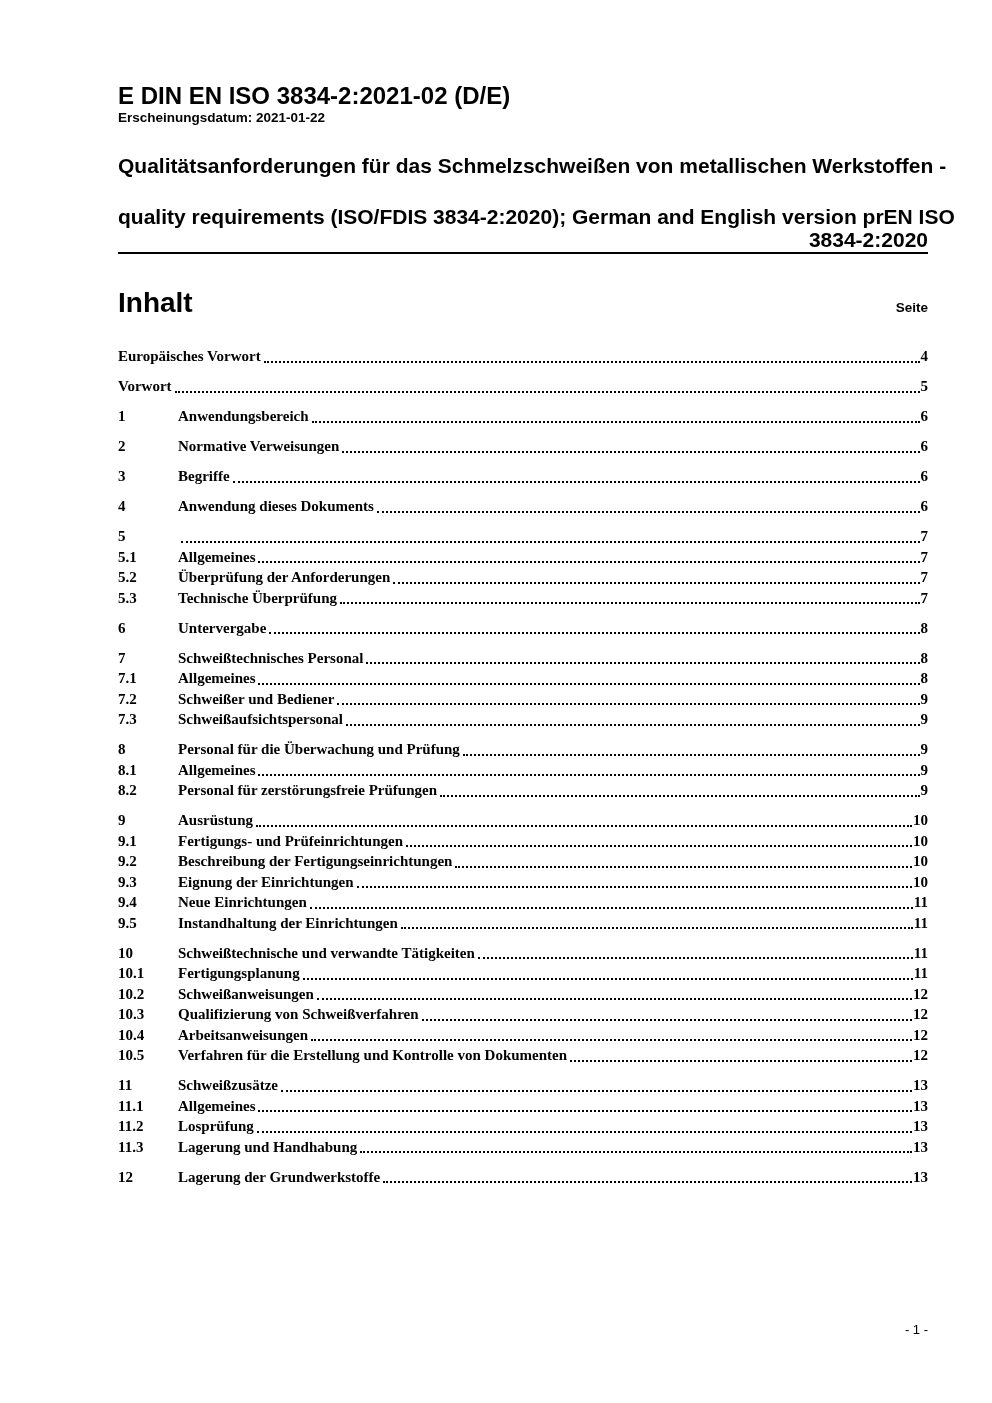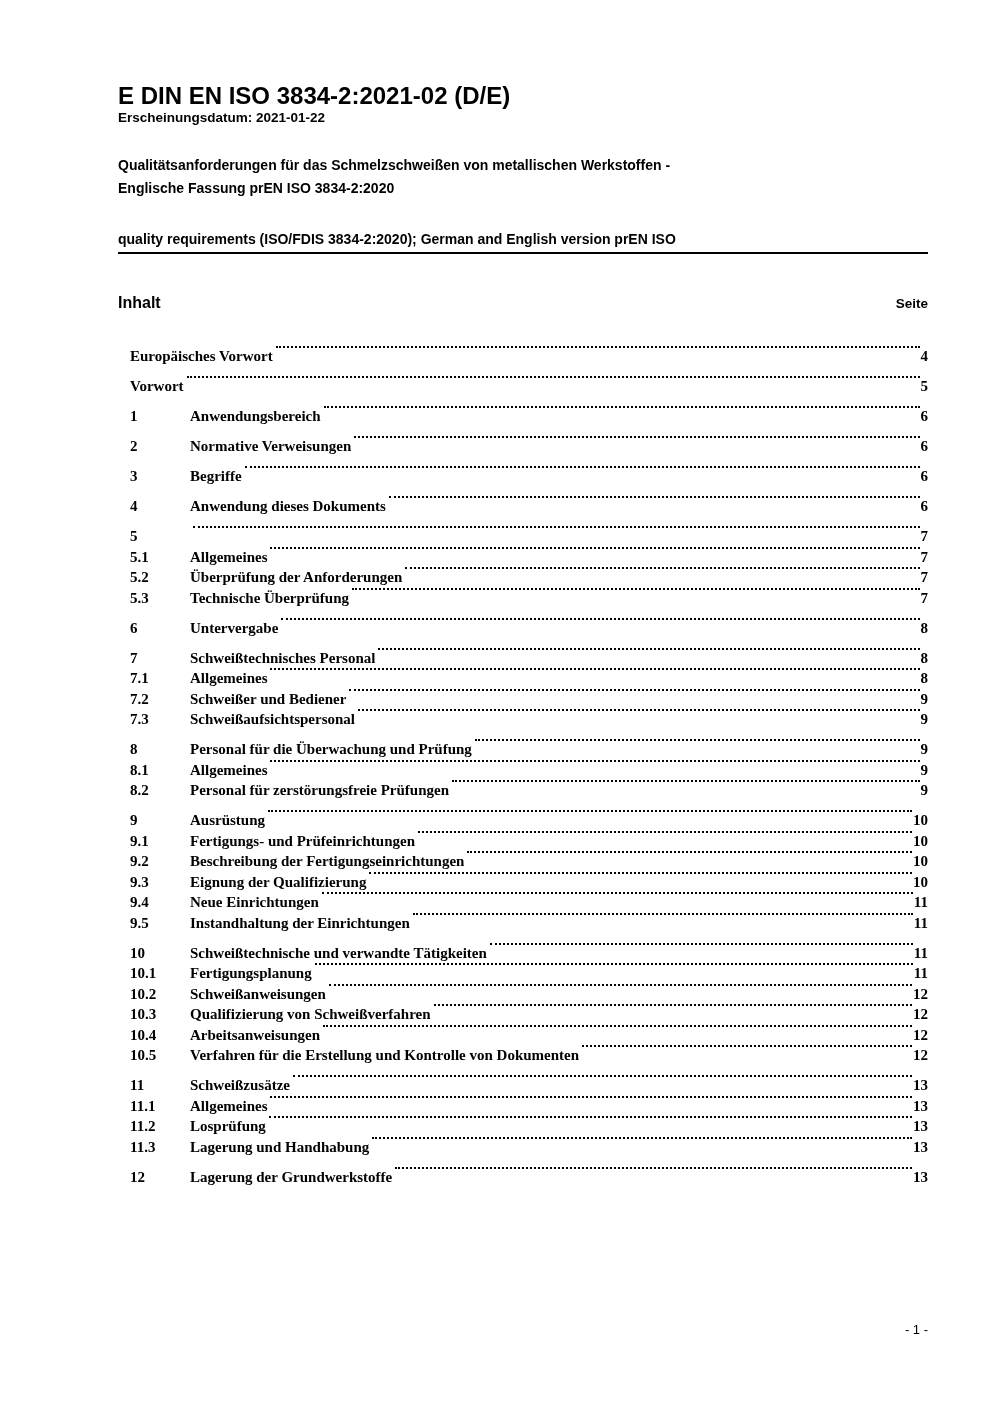"Qualitätsanforderungen für das" .title-block { font-size: 14px -> 21px; text-align: none -> right }
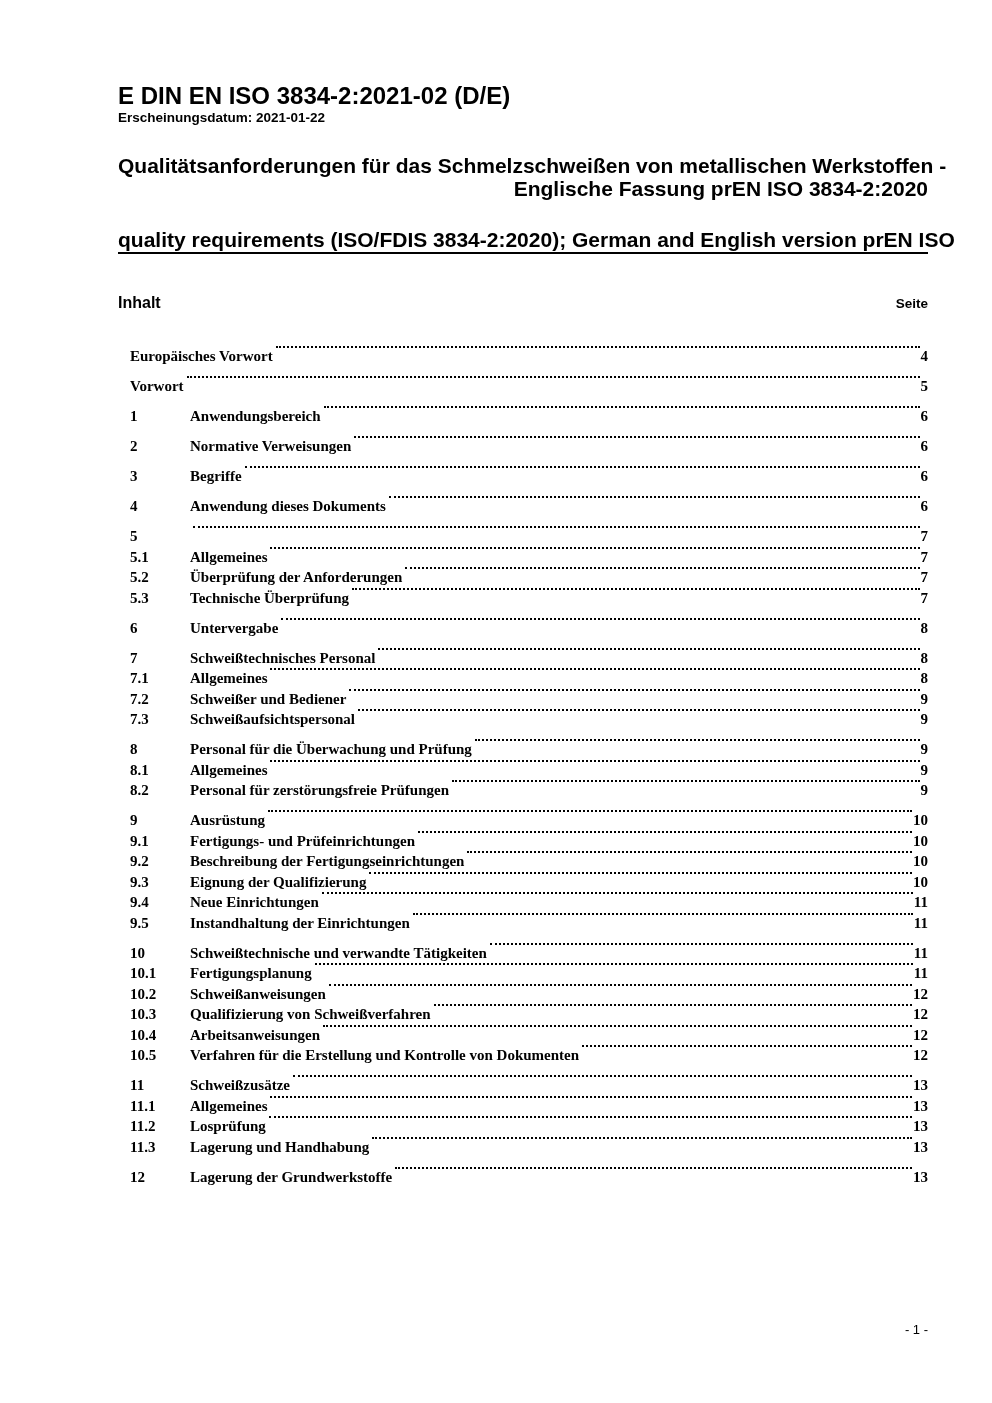"Englische Fassung prEN ISO 3834-2:2020" div.title-line { html: <div>Englische Fassung prEN ISO 3834-2:2020</div> -> none }
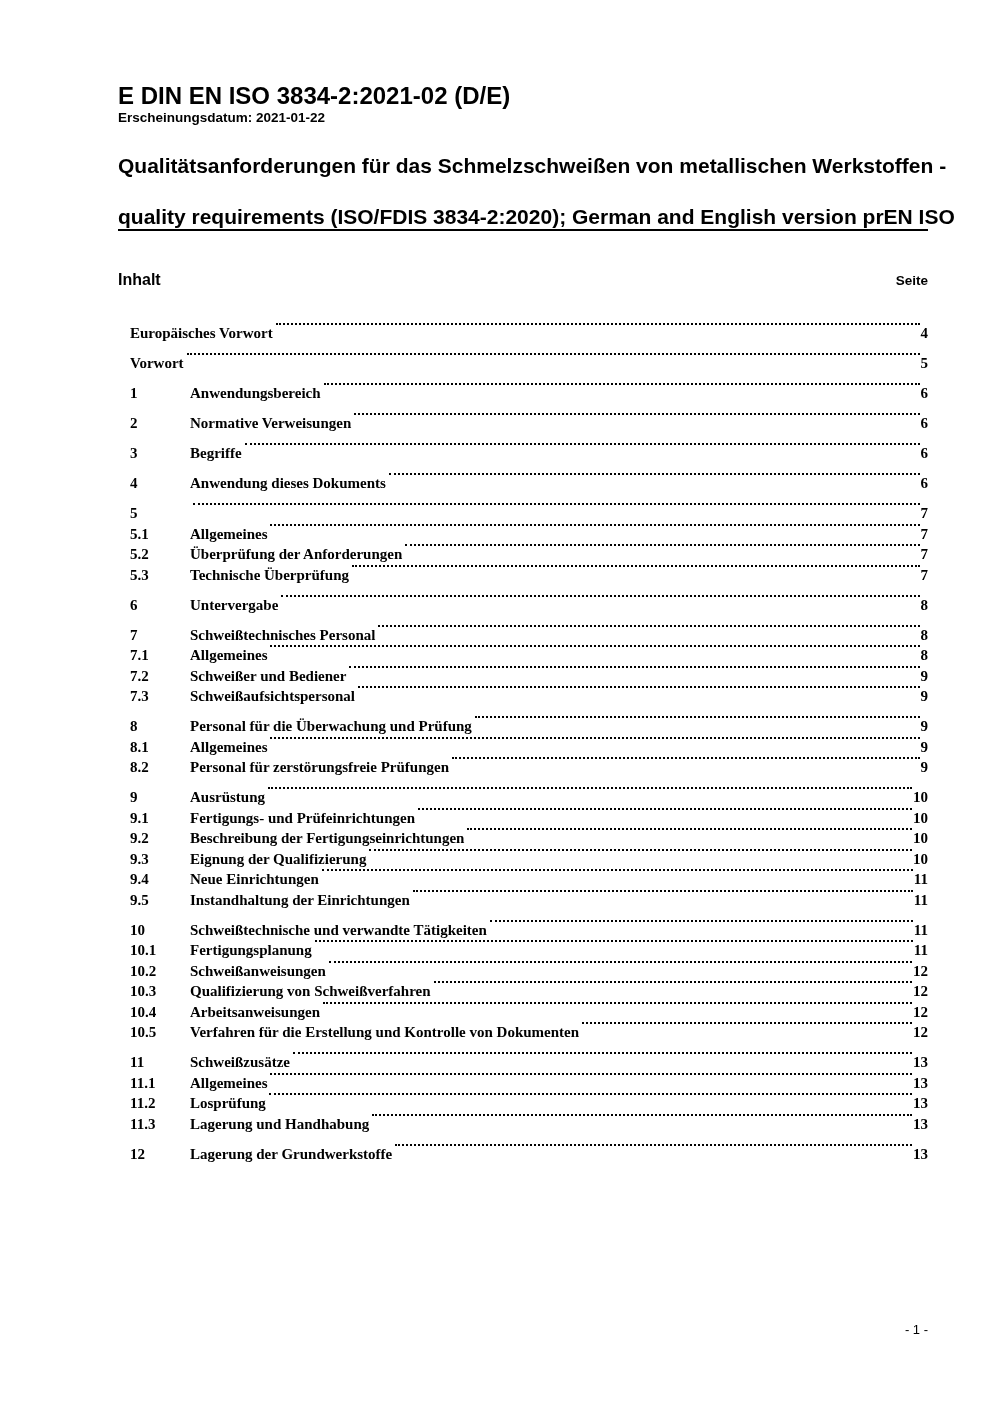"3834-2:2020" div.title-line { html: none -> <div>3834-2:2020</div> }
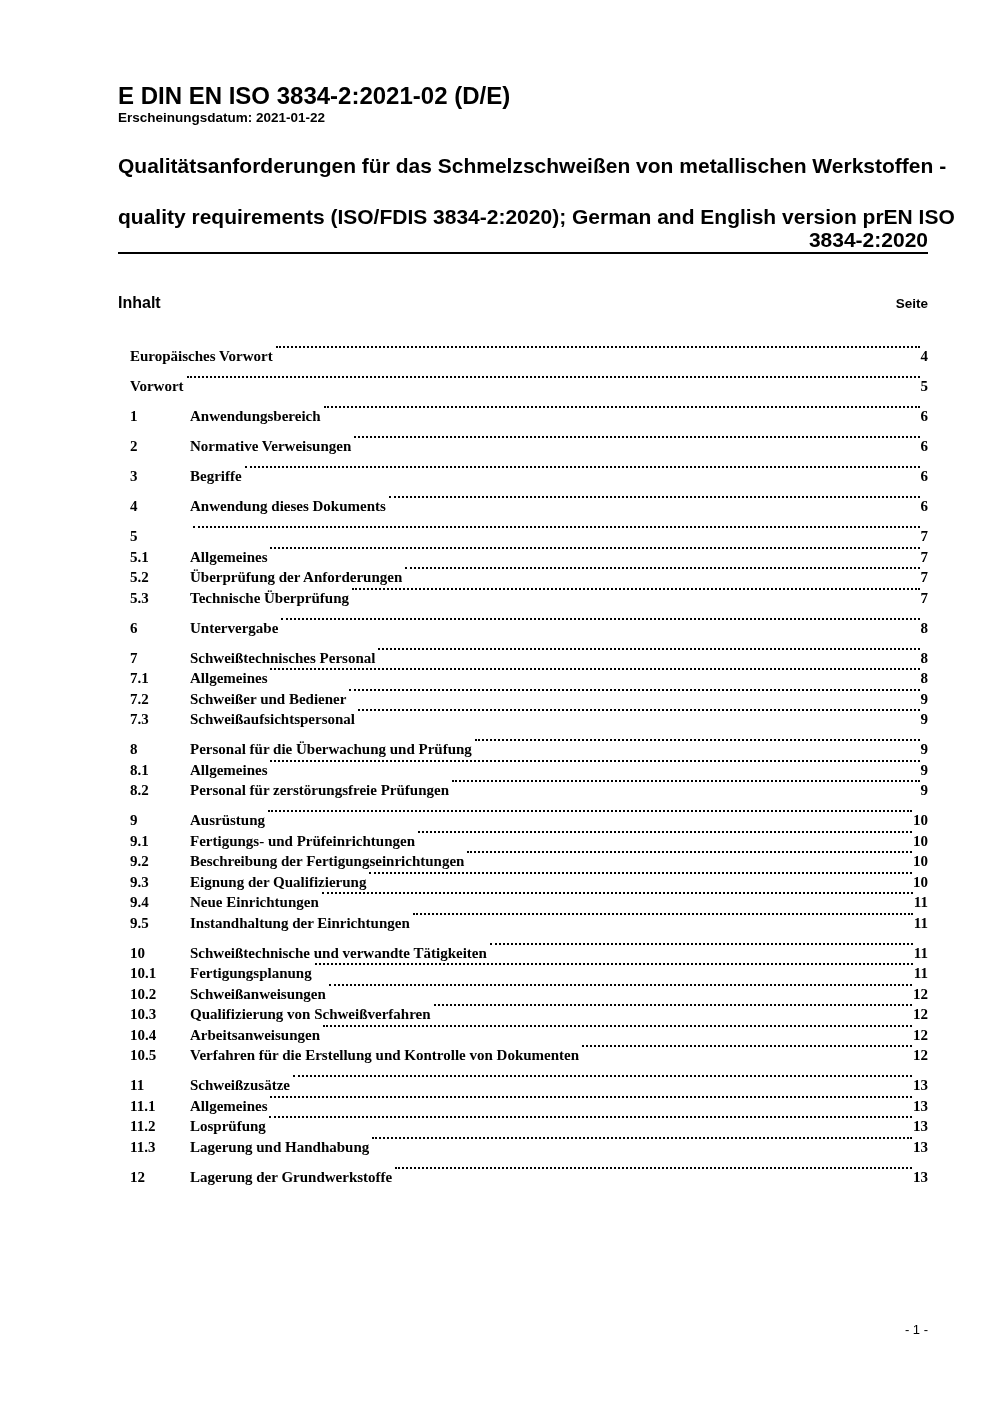"Inhalt" .toc-heading { font-size: 16px -> 28px }
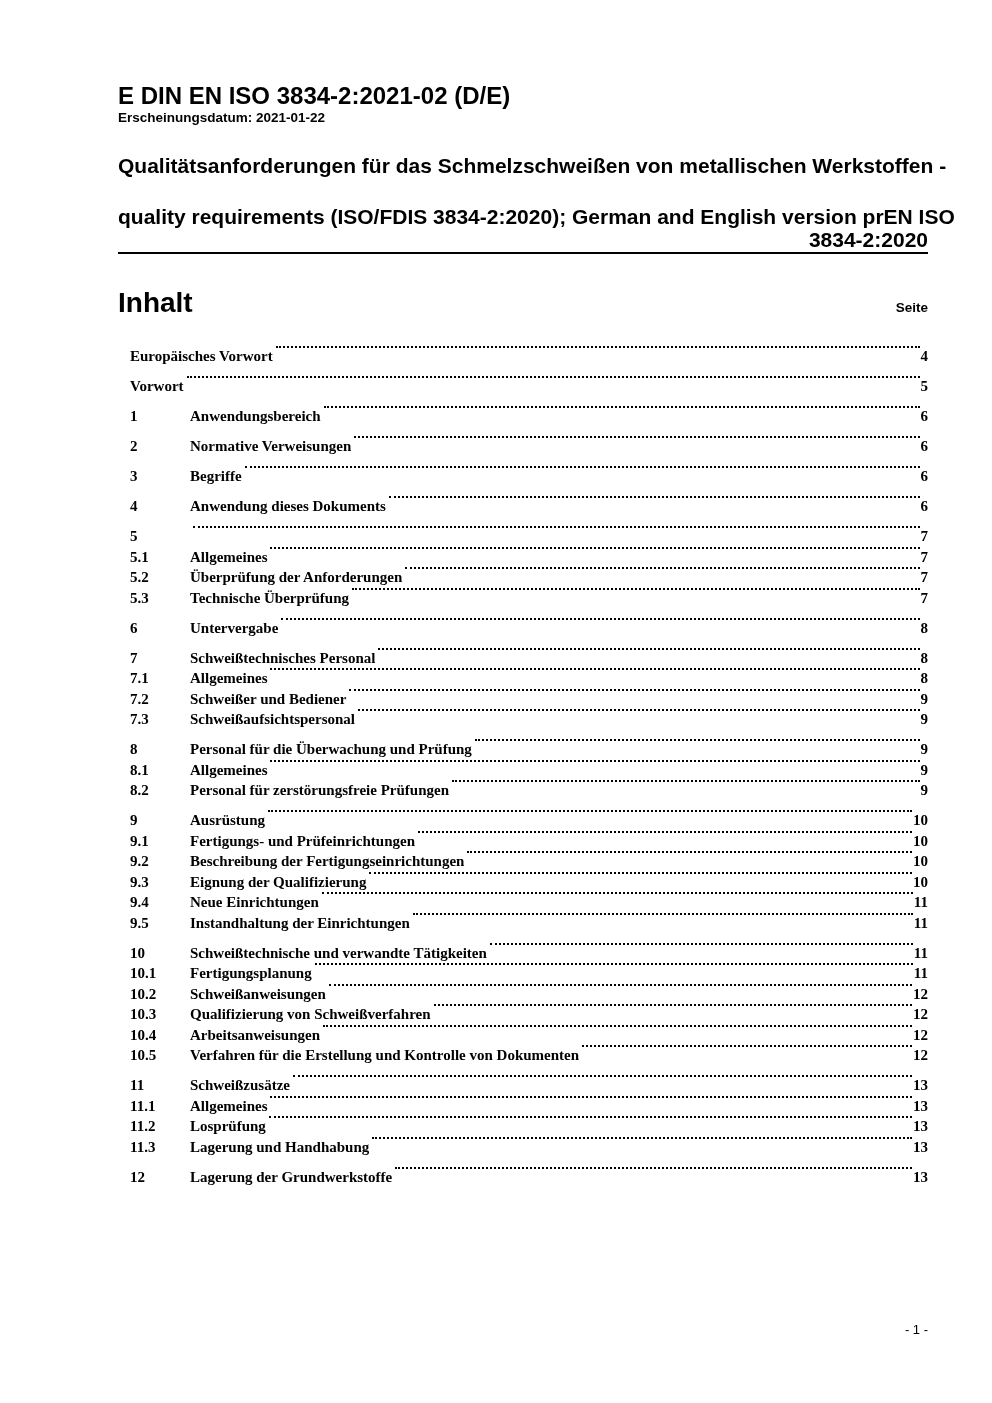"Europäisches Vorwort" .toc-row { align-items: flex-start -> flex-end; margin-left: 12px -> none }
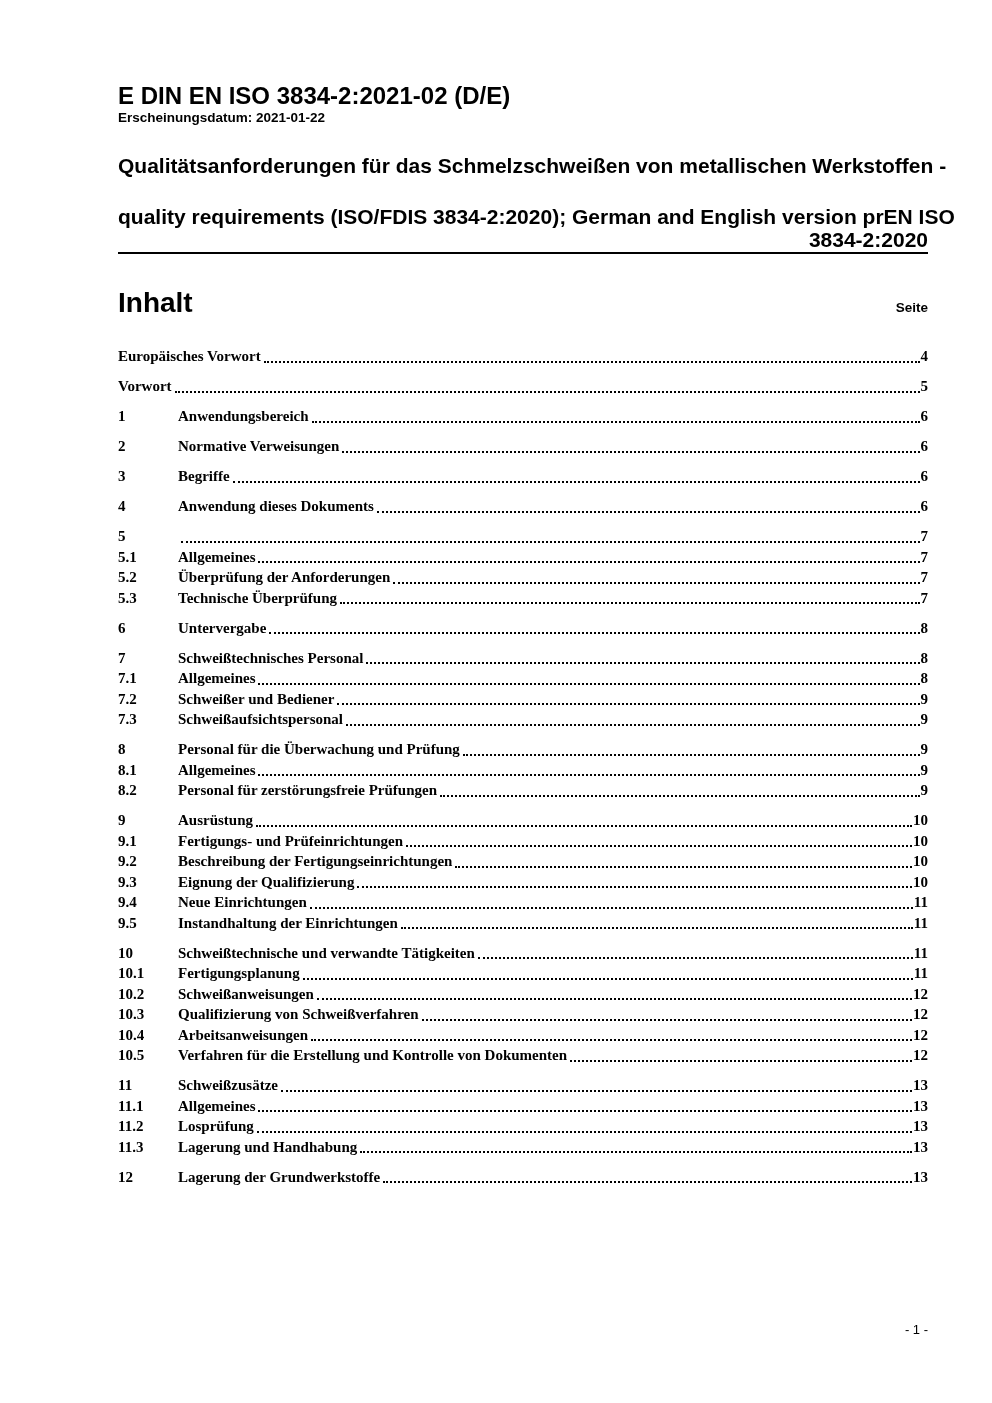"Eignung der Qualifizierung" span.toc-label { text: Qualifizierung -> Einrichtungen }
